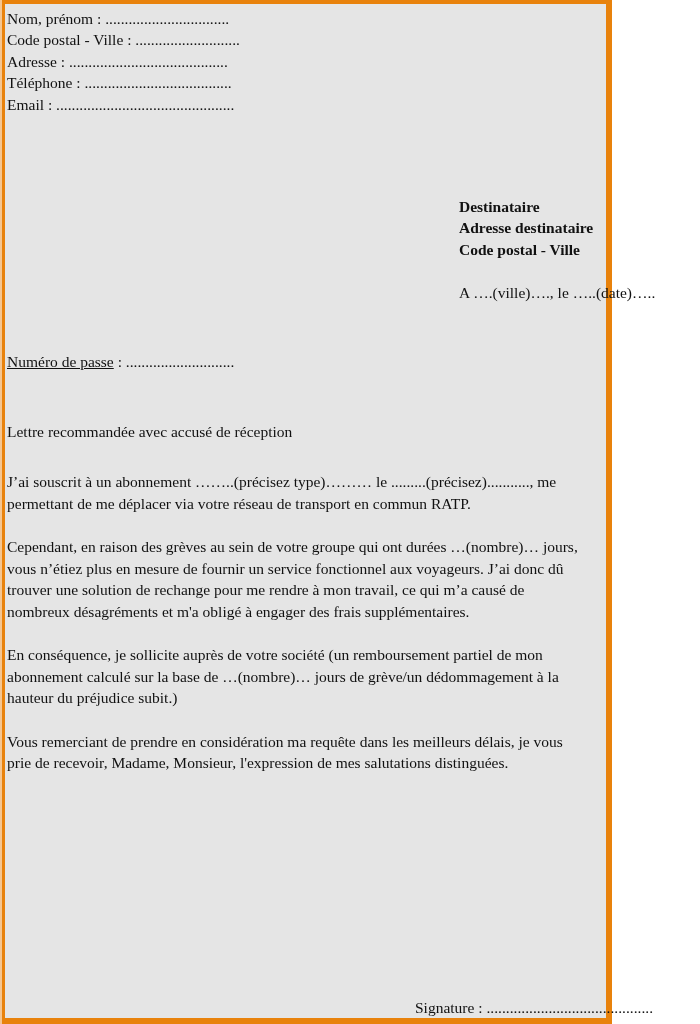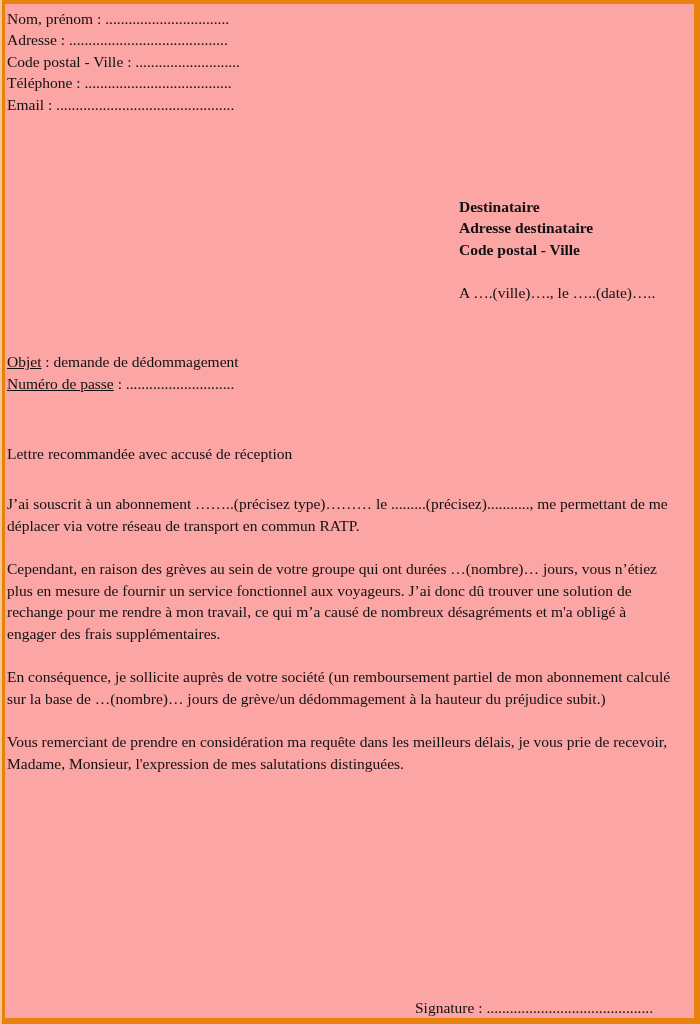"Nom, prénom :" .page { background: #fca5a5 -> #e5e5e5; width: 700px -> 612px }
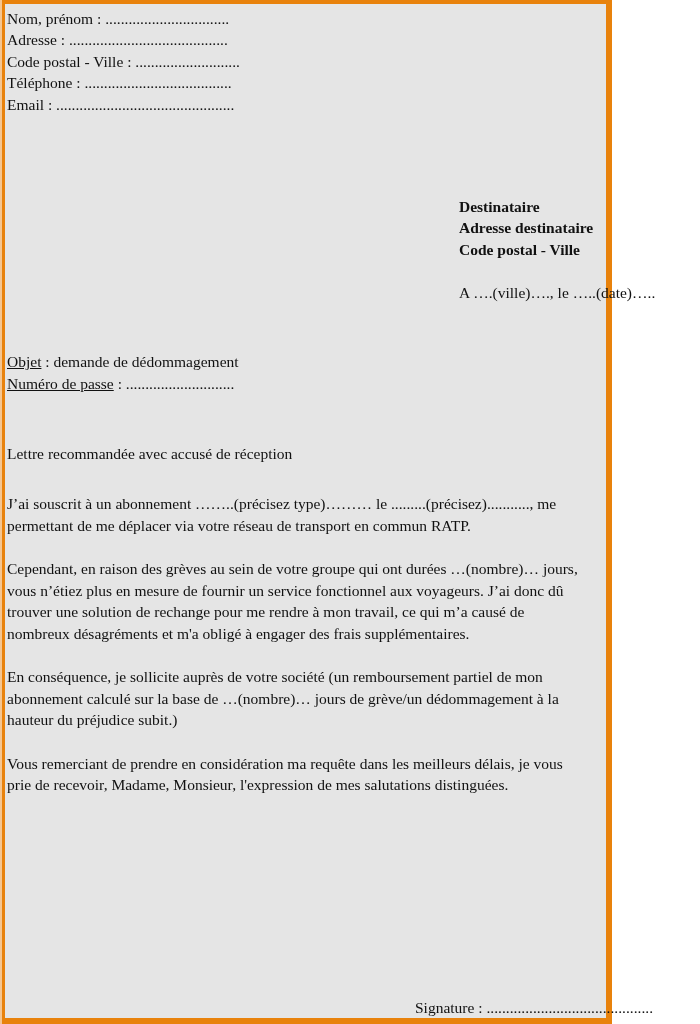"Adresse :" div.line { order: before "Code postal - Ville :" -> after "Code postal - Ville :" }
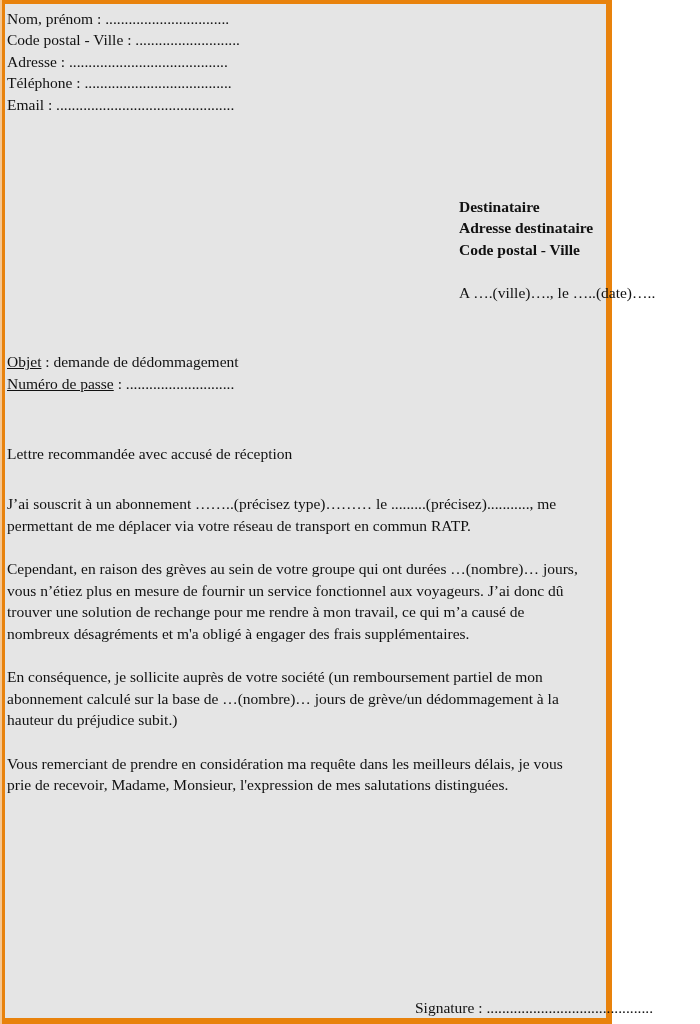"Objet : demande de dédommagement" div.line { html: <div><span>Objet</span><span> : demande de dédommagement</span></div> -> none }
